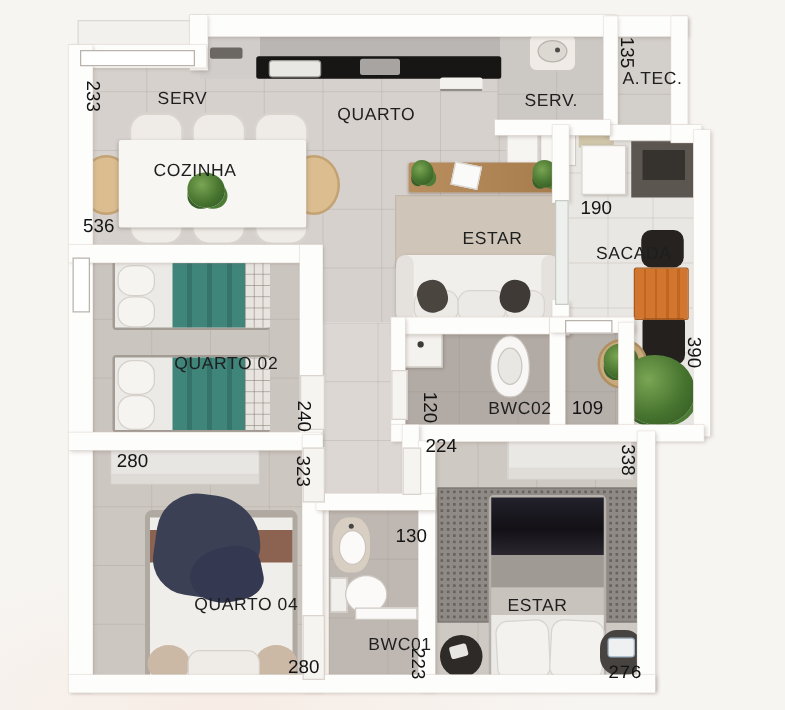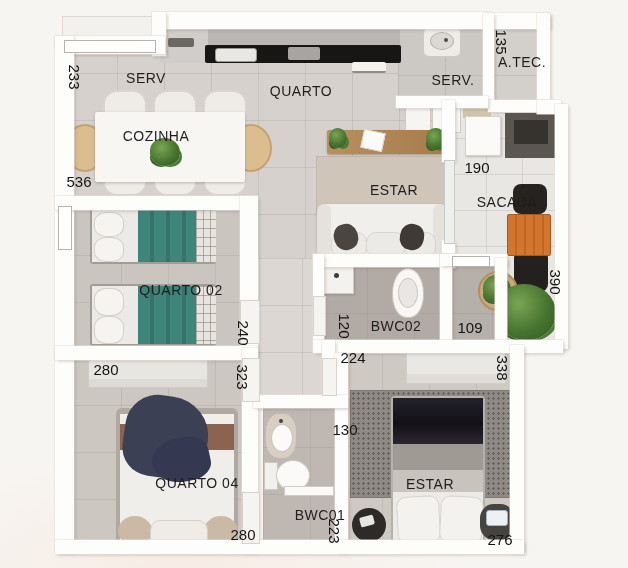"SERV." div.lbl { left: 453px -> 441px }
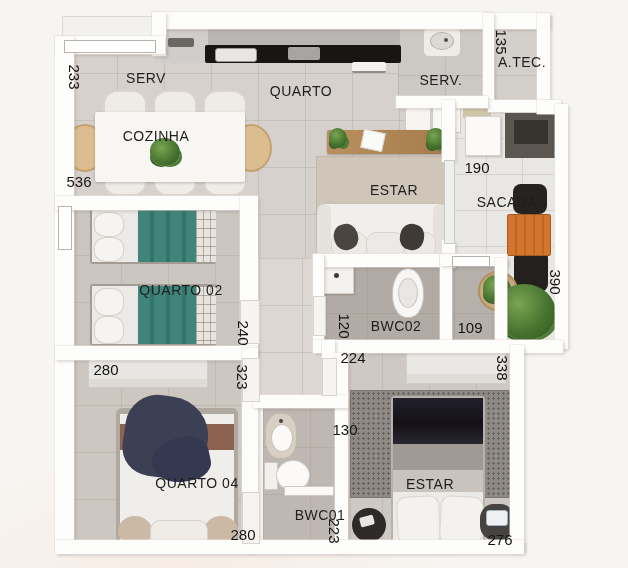"BWC02" div.lbl { left: 396px -> 416px }
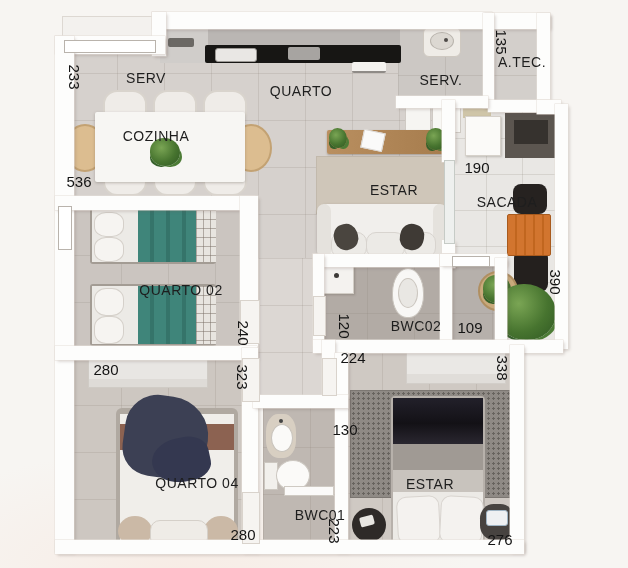"130" div.dim { margin-left: 16px -> none }
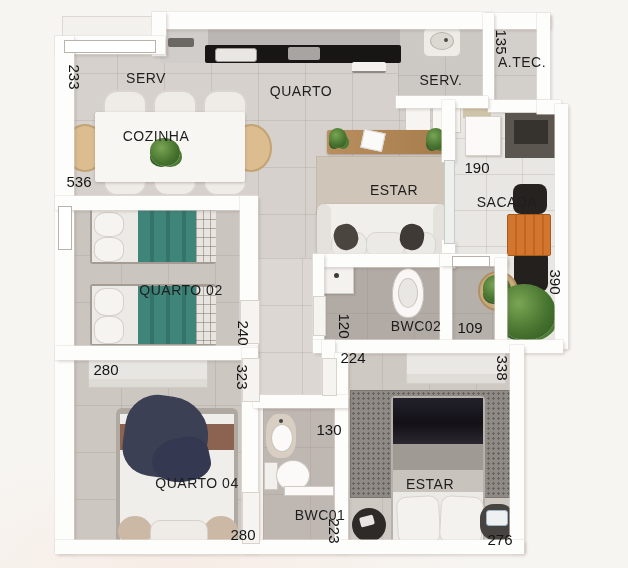"276" div.dim { font-family: none -> Liberation Mono, monospace }
